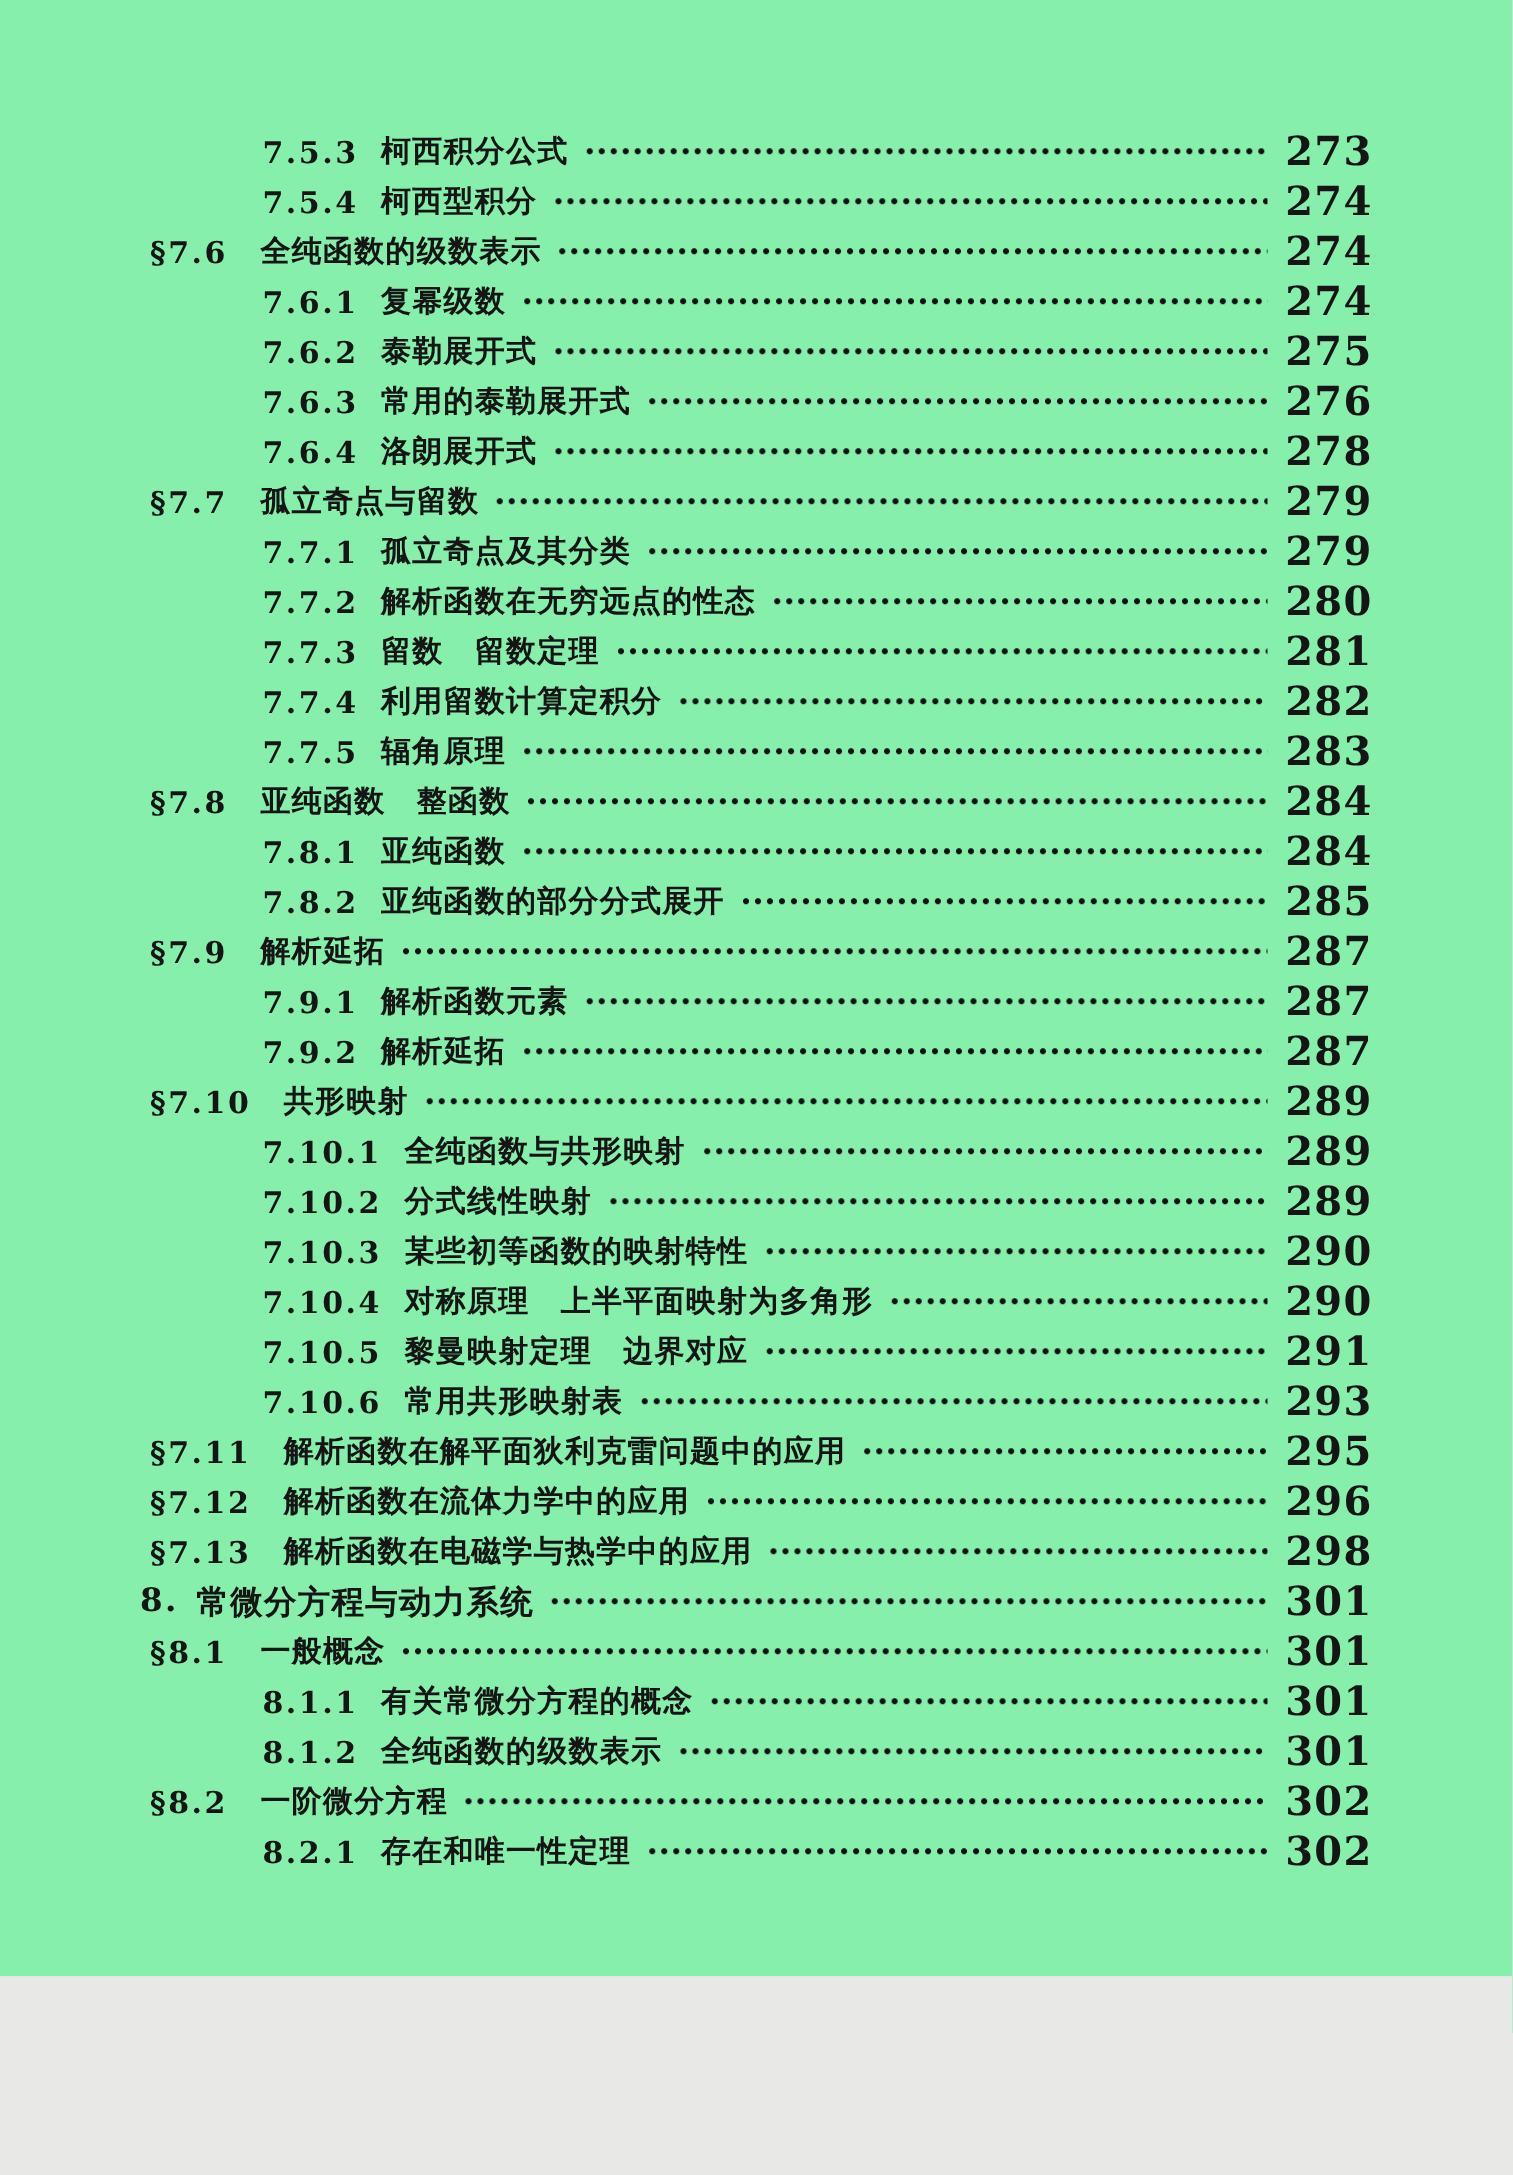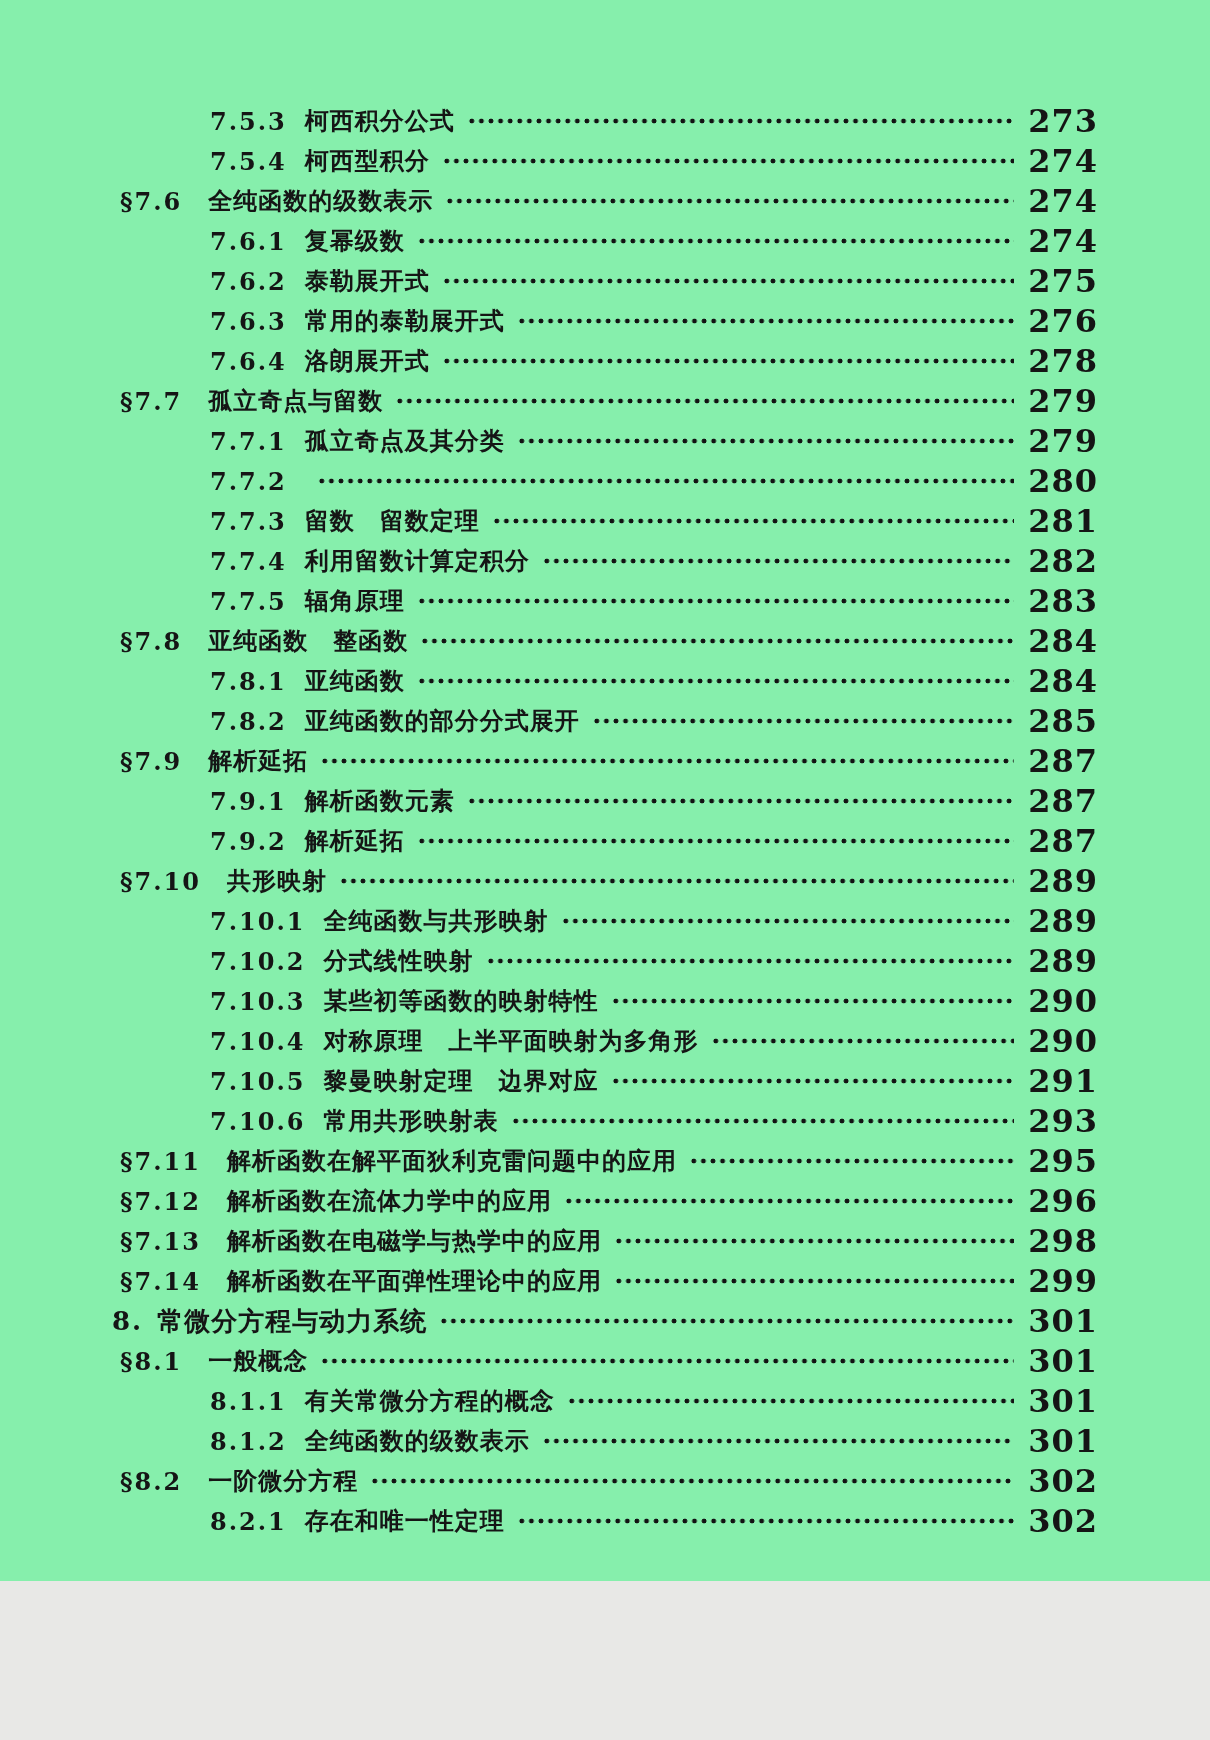"解析函数在无穷远点的性态" span.title { html: none -> <span>解析函数在无穷远点的性态</span> }
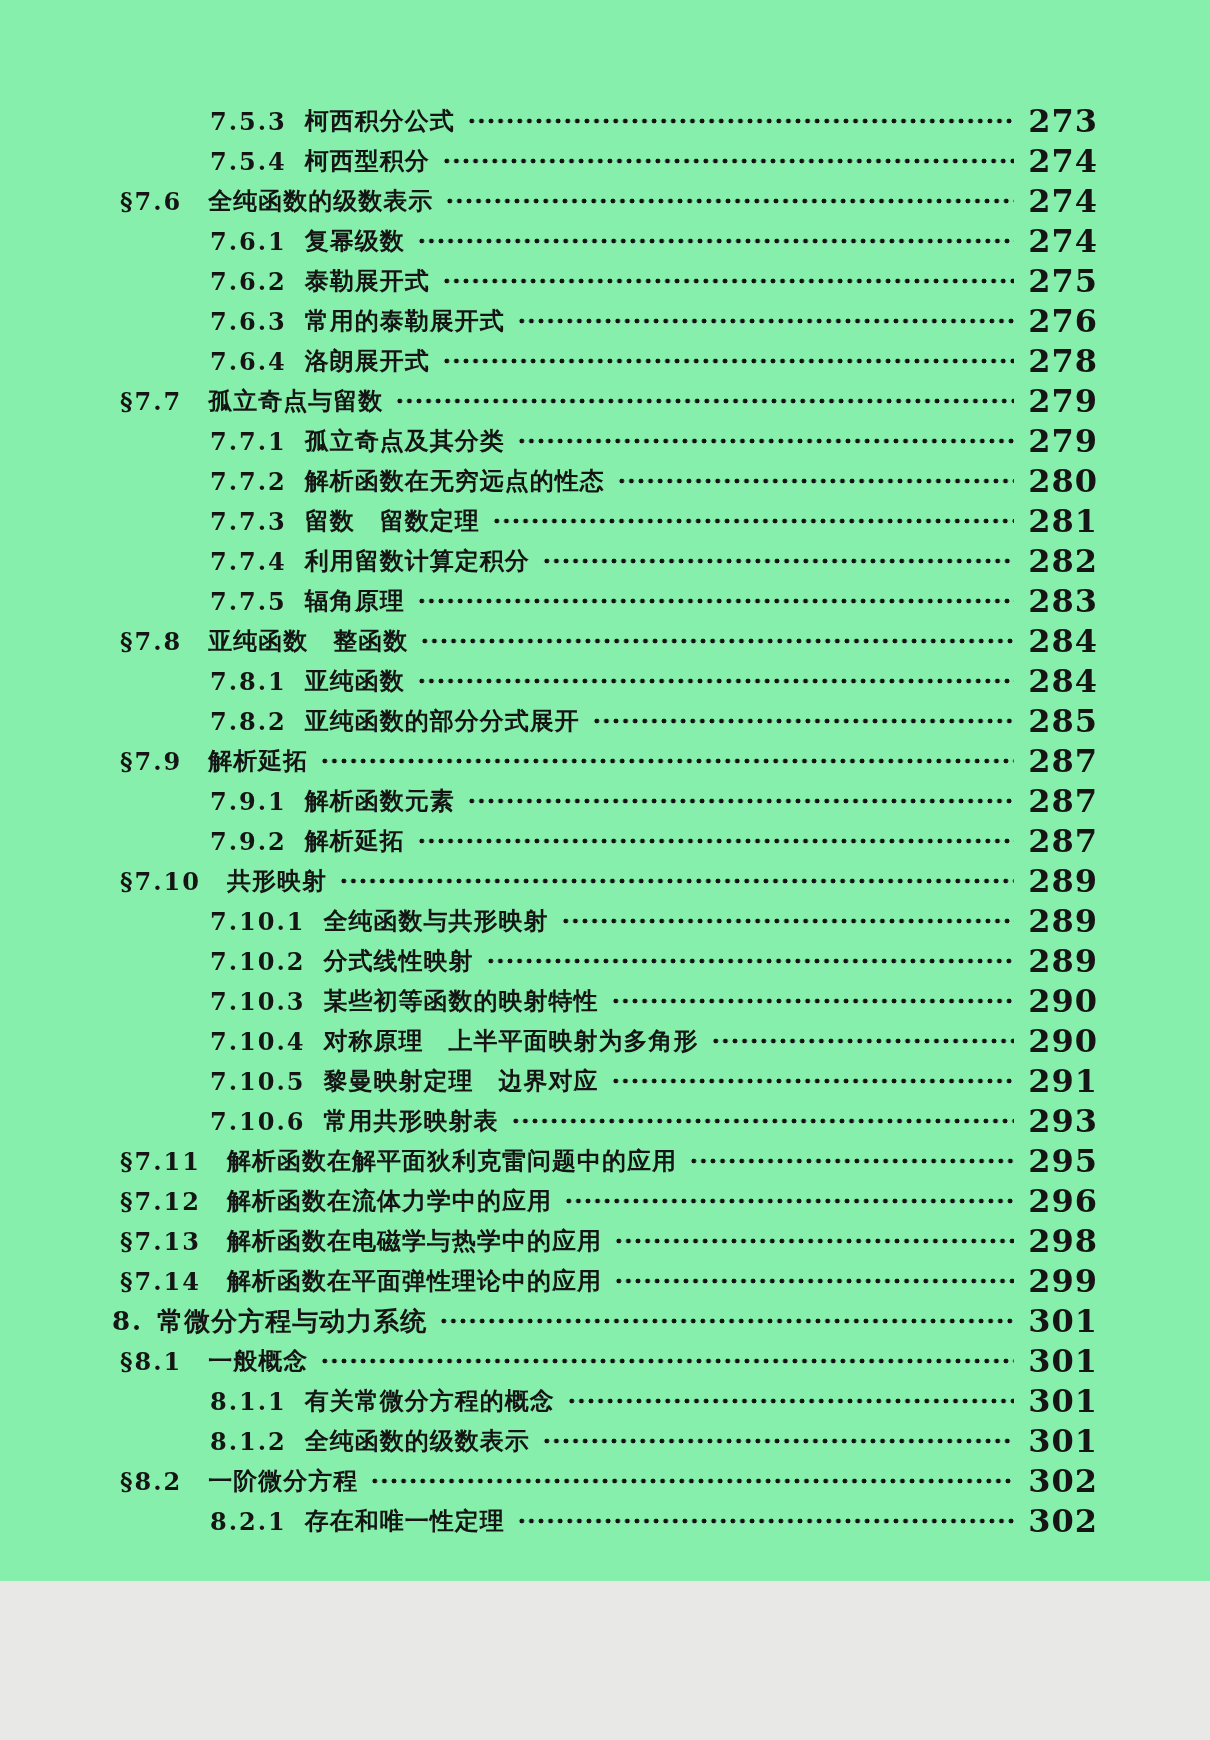"§7.14" div.toc-row { html: <div> <span>§7.14</span> <span>解析函数在平面弹性理论中的应用</span> <span></span> <span>299</span> </div> -> none }
